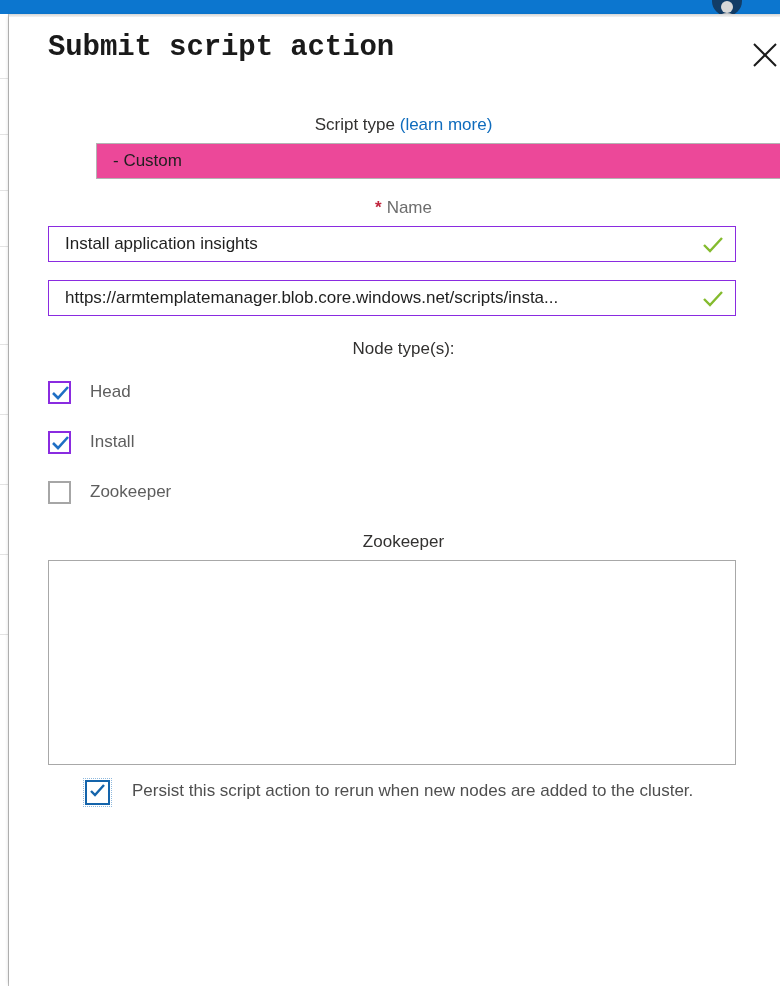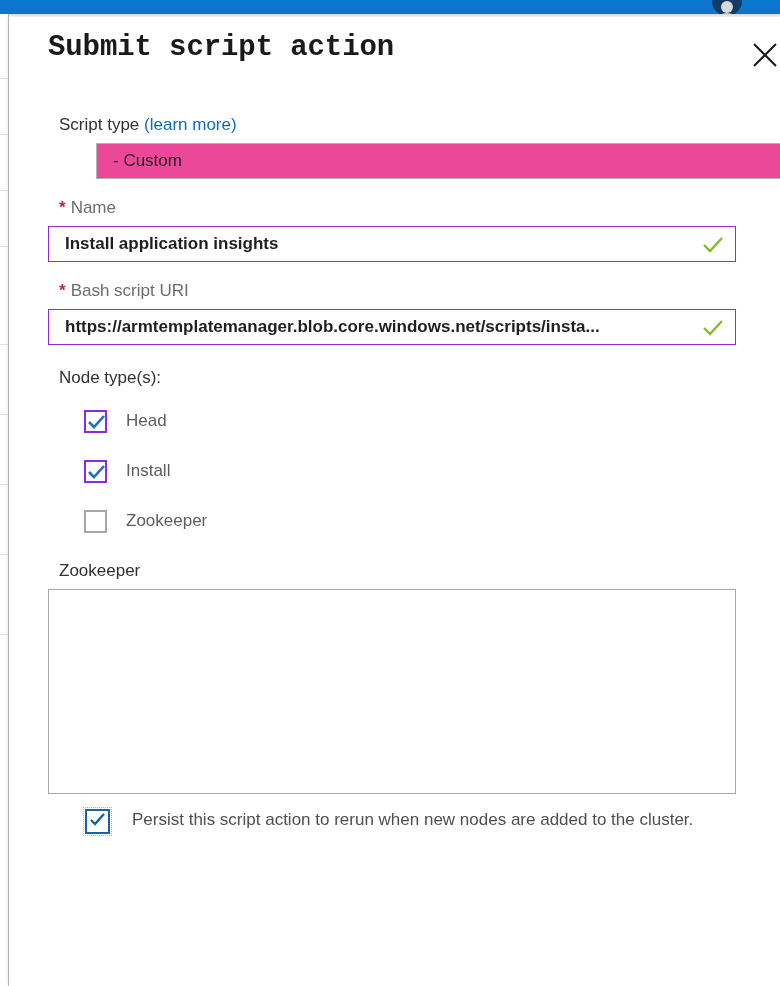"Script type (learn more)" .field-label { text-align: none -> center }
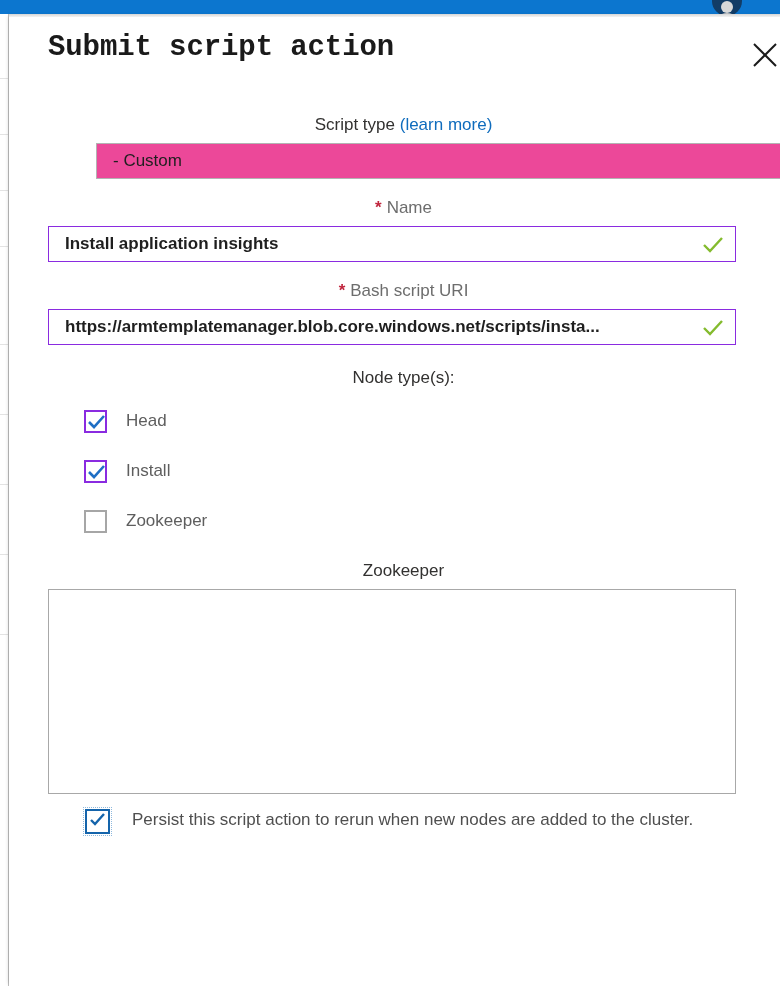"Install application insights" .input-wrap { font-weight: bold -> none }
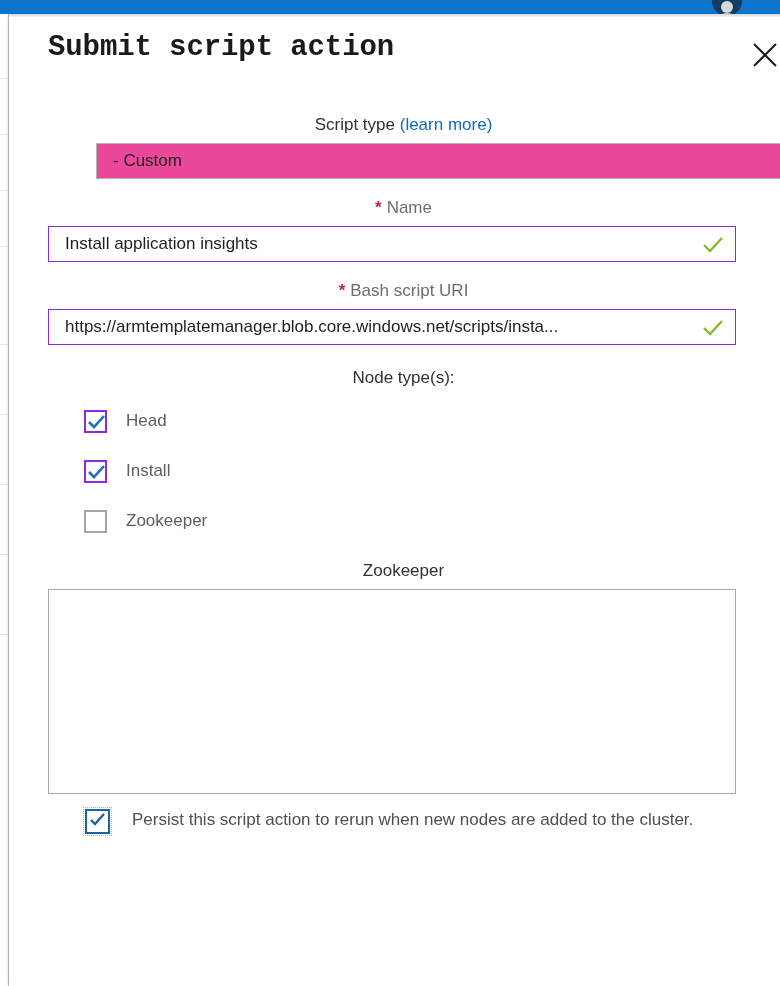"* Bash script URI" div.field-label { html: <div> <span>*</span><span>Bash script URI</span> </div> -> none }
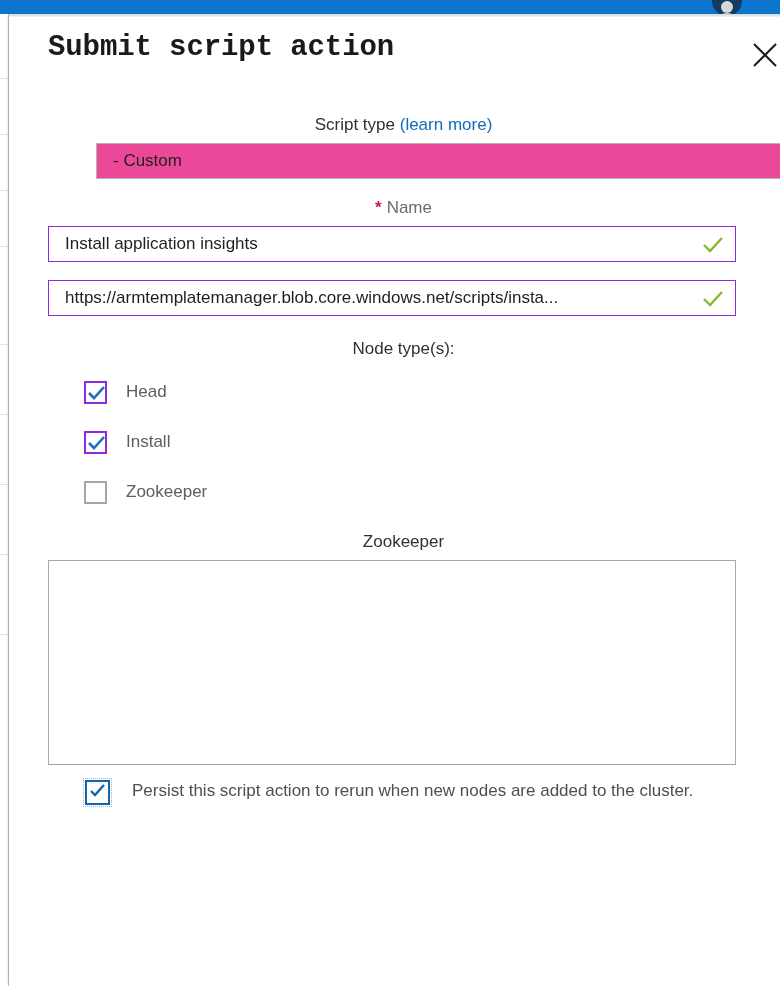"Head" .cb-row { margin-left: 36px -> none }
